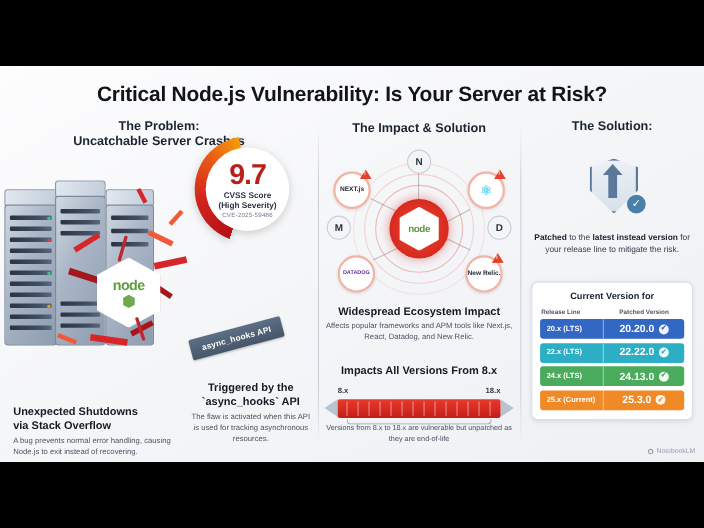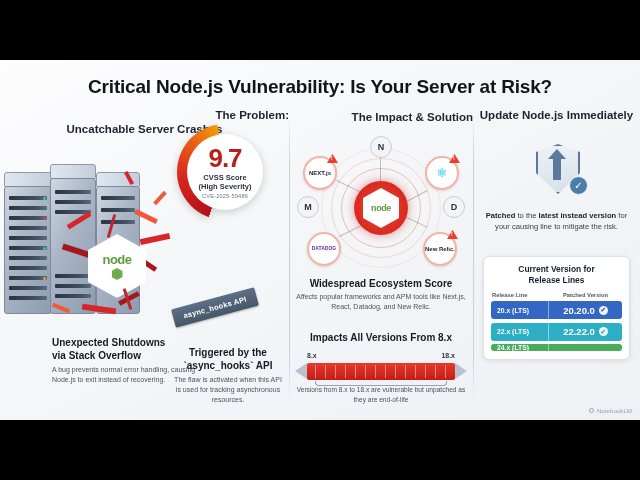"The Problem:" .col-head .l1 { text-align: right -> none }
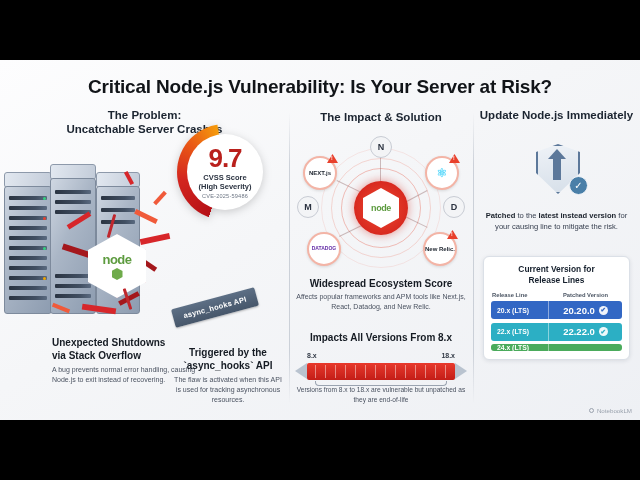"The Solution:" div.l1 { html: none -> <div>The Solution:</div> }
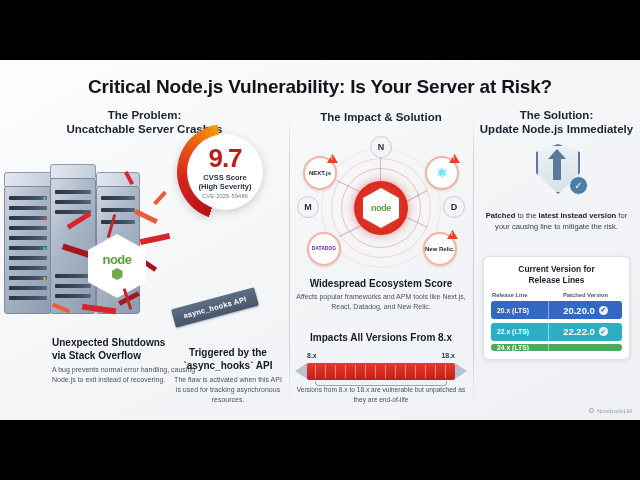"Update Node.js Immediately" div.l2 { html: <div>Update Node.js Immediately</div> -> none }
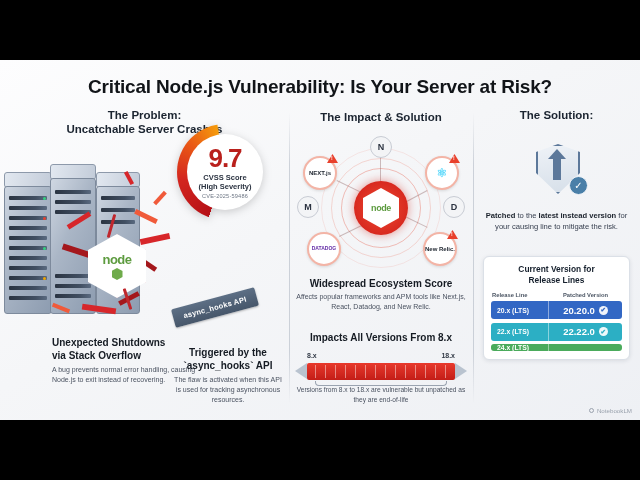"for your causing line to" span { text: causing -> release }
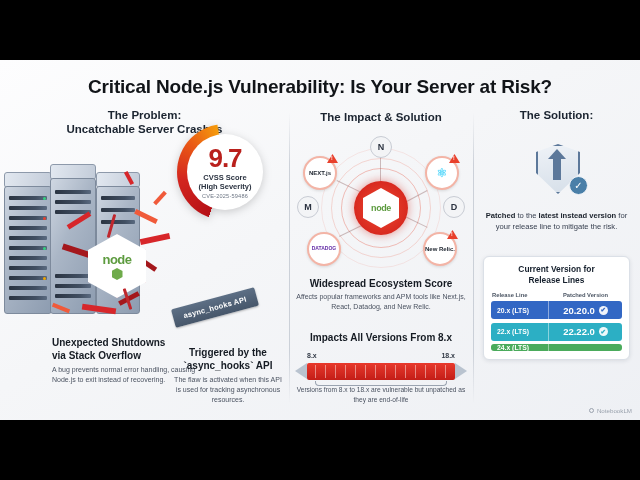"Widespread Ecosystem Score" div.ttl { text: Score -> Impact }
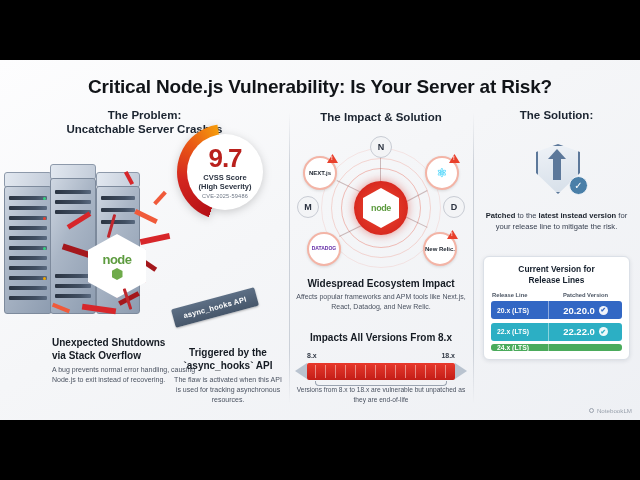"Release Lines" div { html: <div>Release Lines</div> -> none }
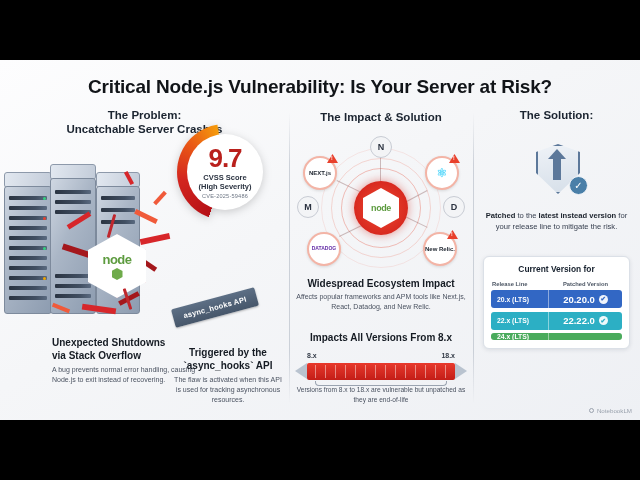"24.13.0" div.ver { html: none -> <div> <span>24.13.0</span> <span>✔</span> </div> }
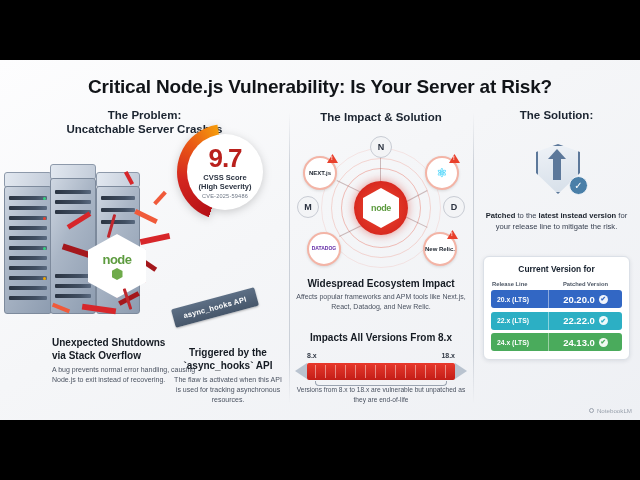"25.3.0" div.trow { html: none -> <div> <div>25.x (Current)</div> <div> <span>25.3.0</span> <span>✔</span> </div> </div> }
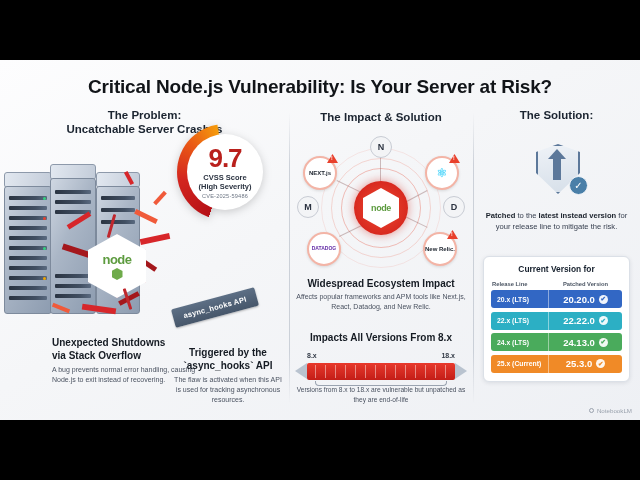"Unexpected Shutdowns" #callout-a { margin-left: 40px -> none; top: 276px -> 308px }
